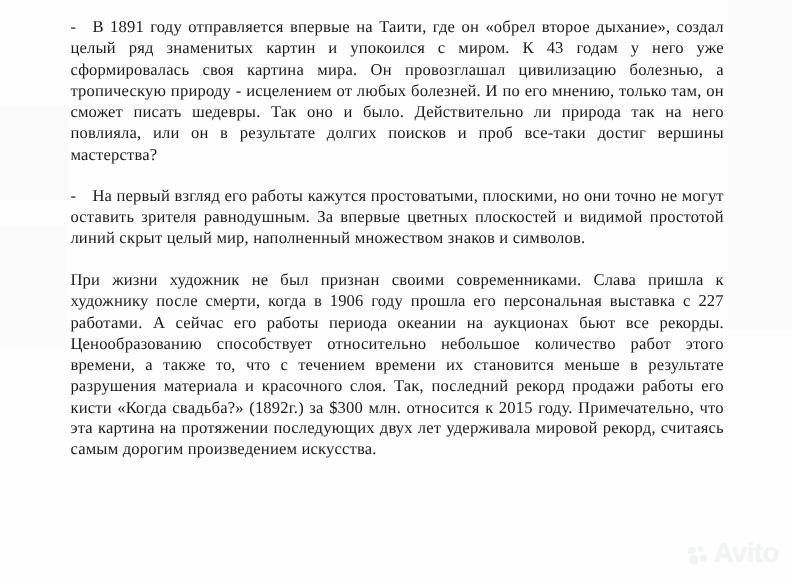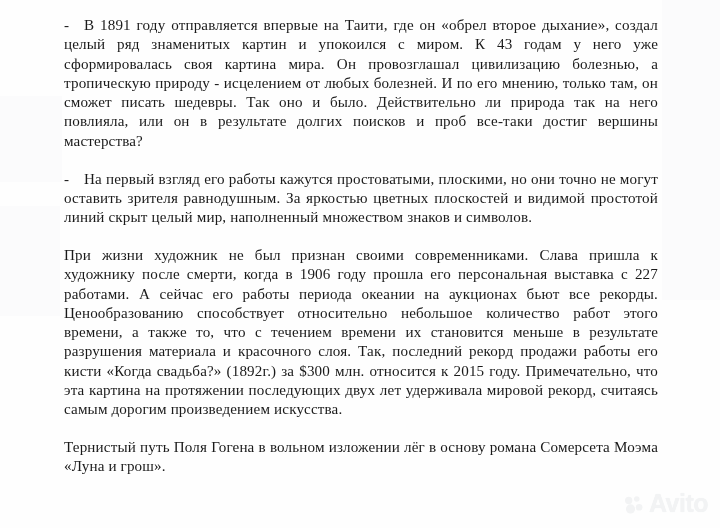"На первый взгляд его работы" span { text: яркостью -> впервые }
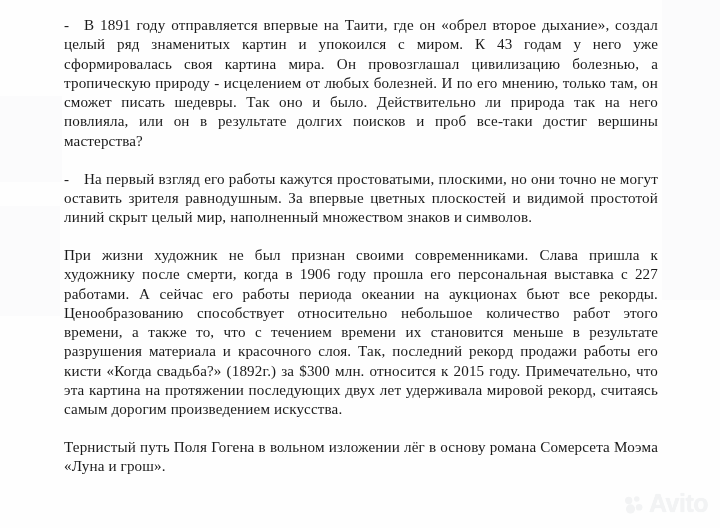"Тернистый путь Поля Гогена в" p { html: <p> <span>Тернистый путь Поля Гогена в вольном изложении лёг в основу романа Сомерсета Моэма «Луна и грош».</span> </p> -> none }
